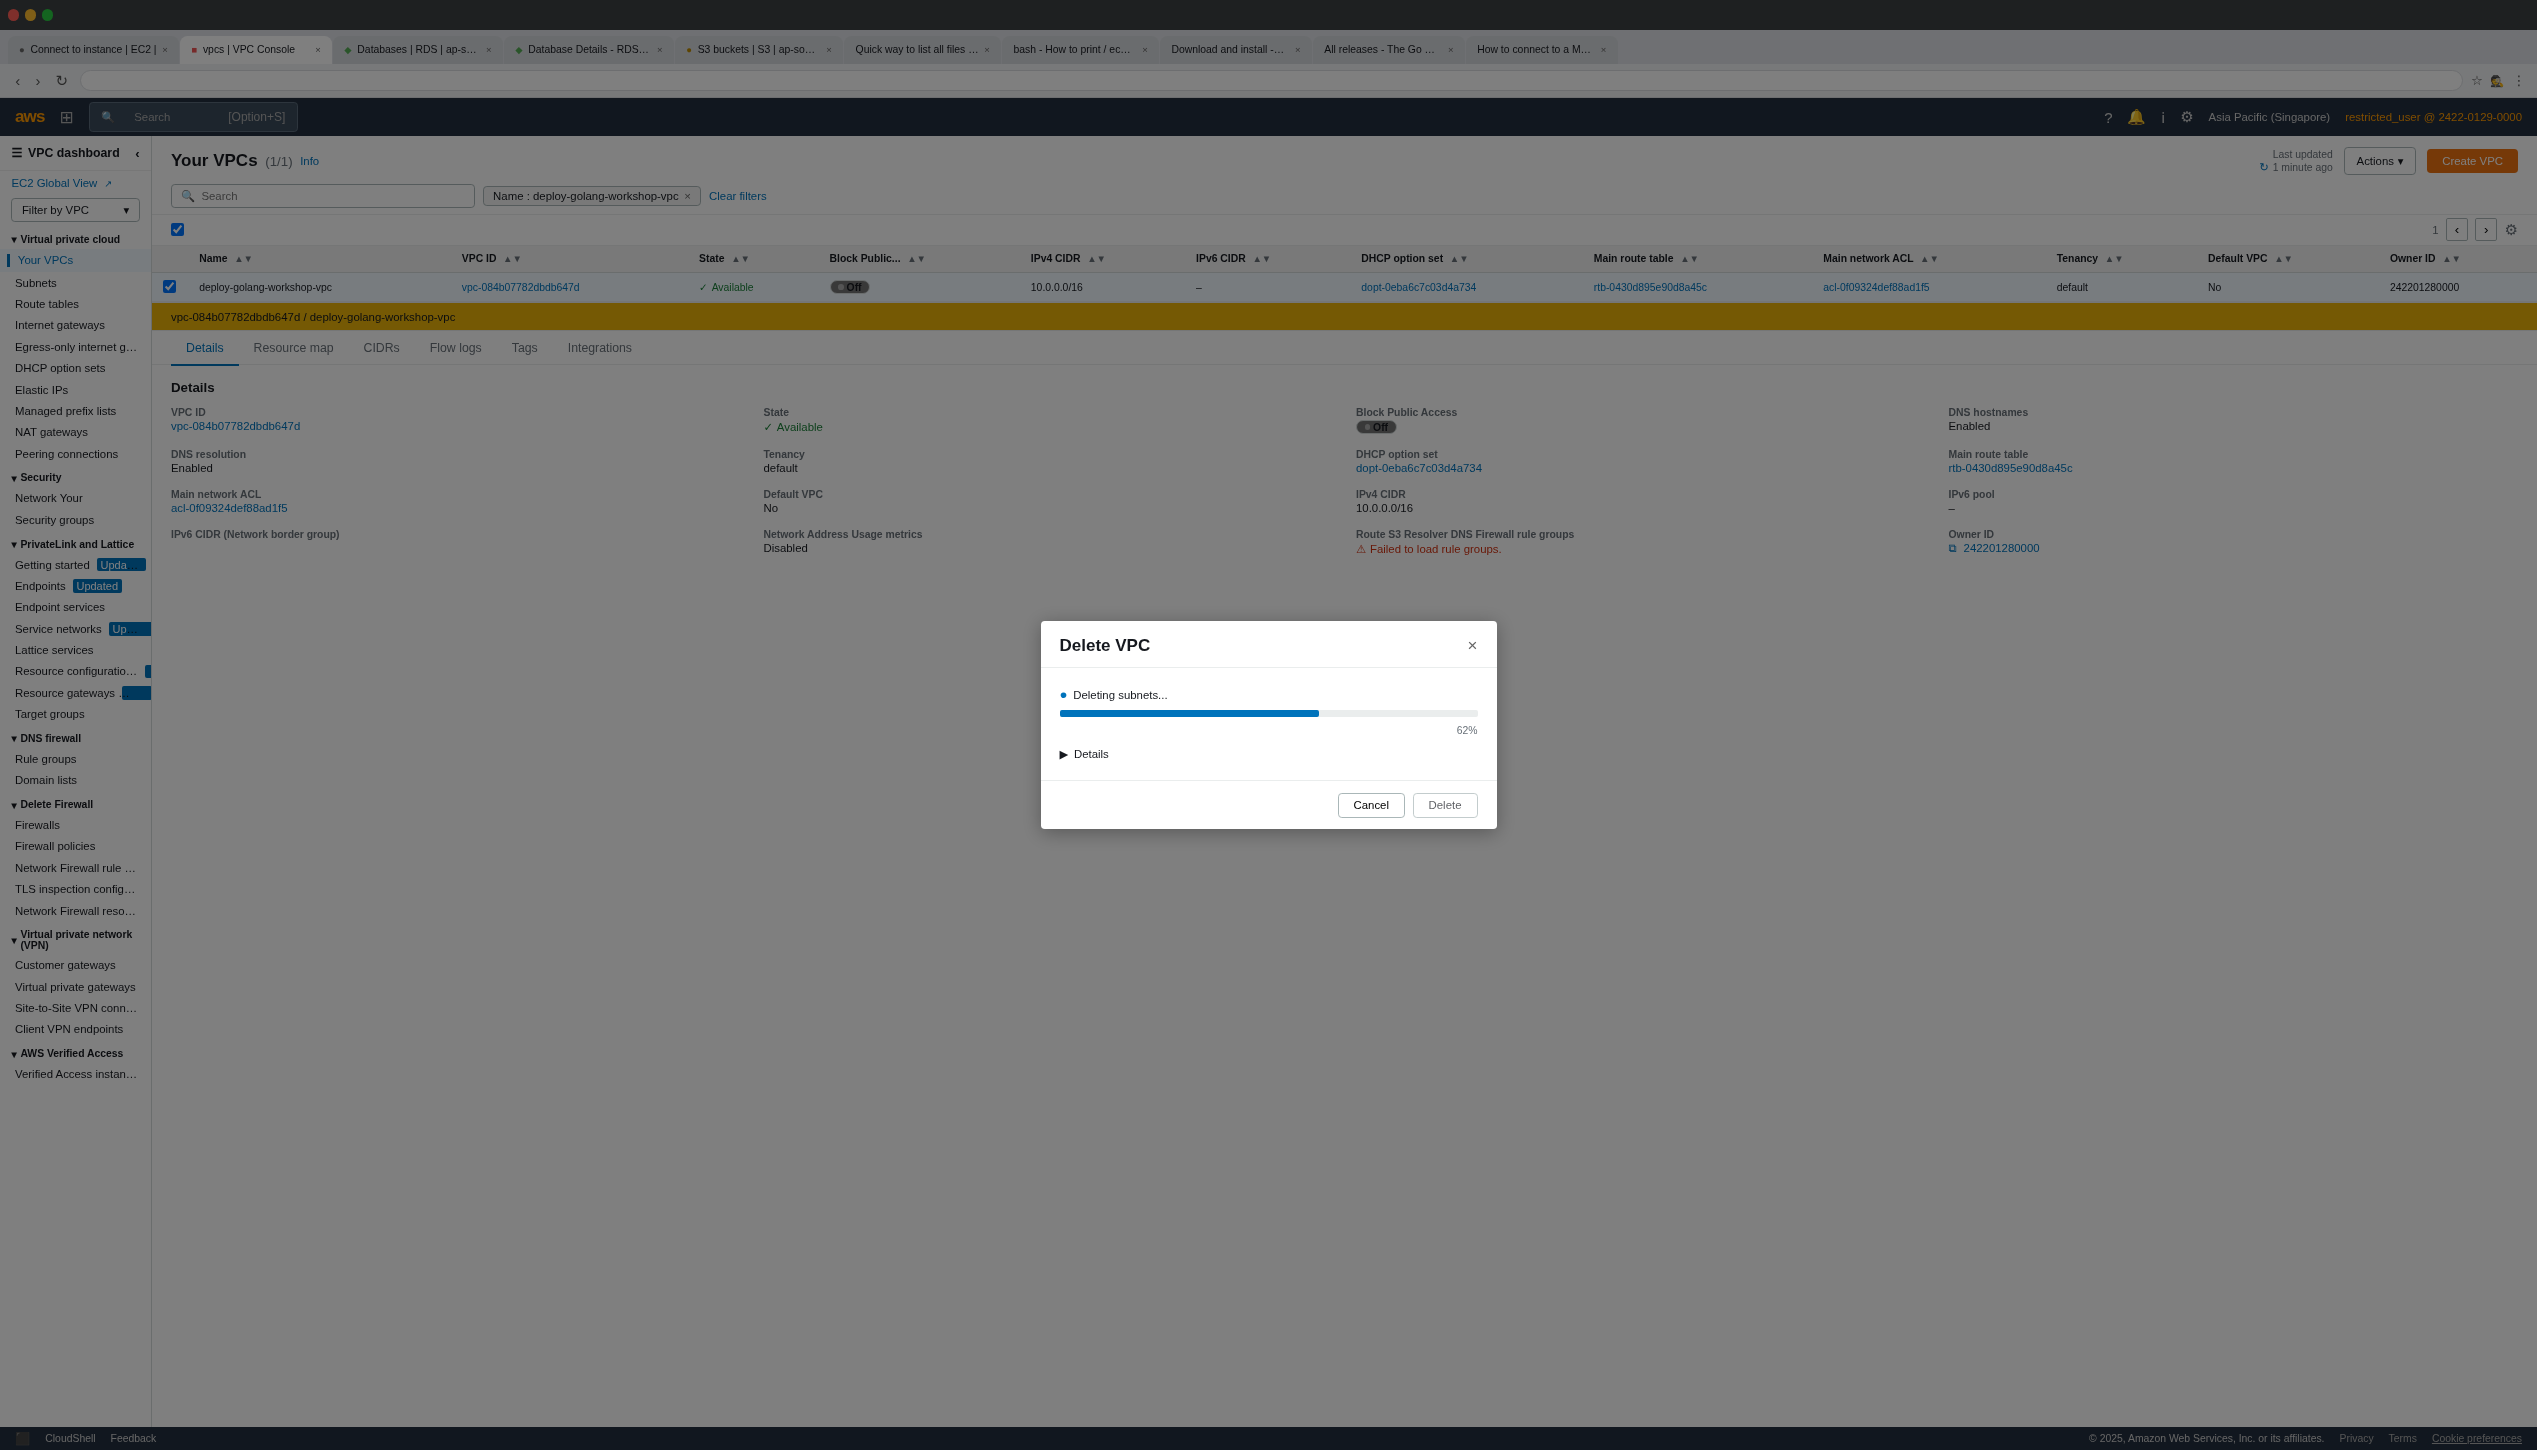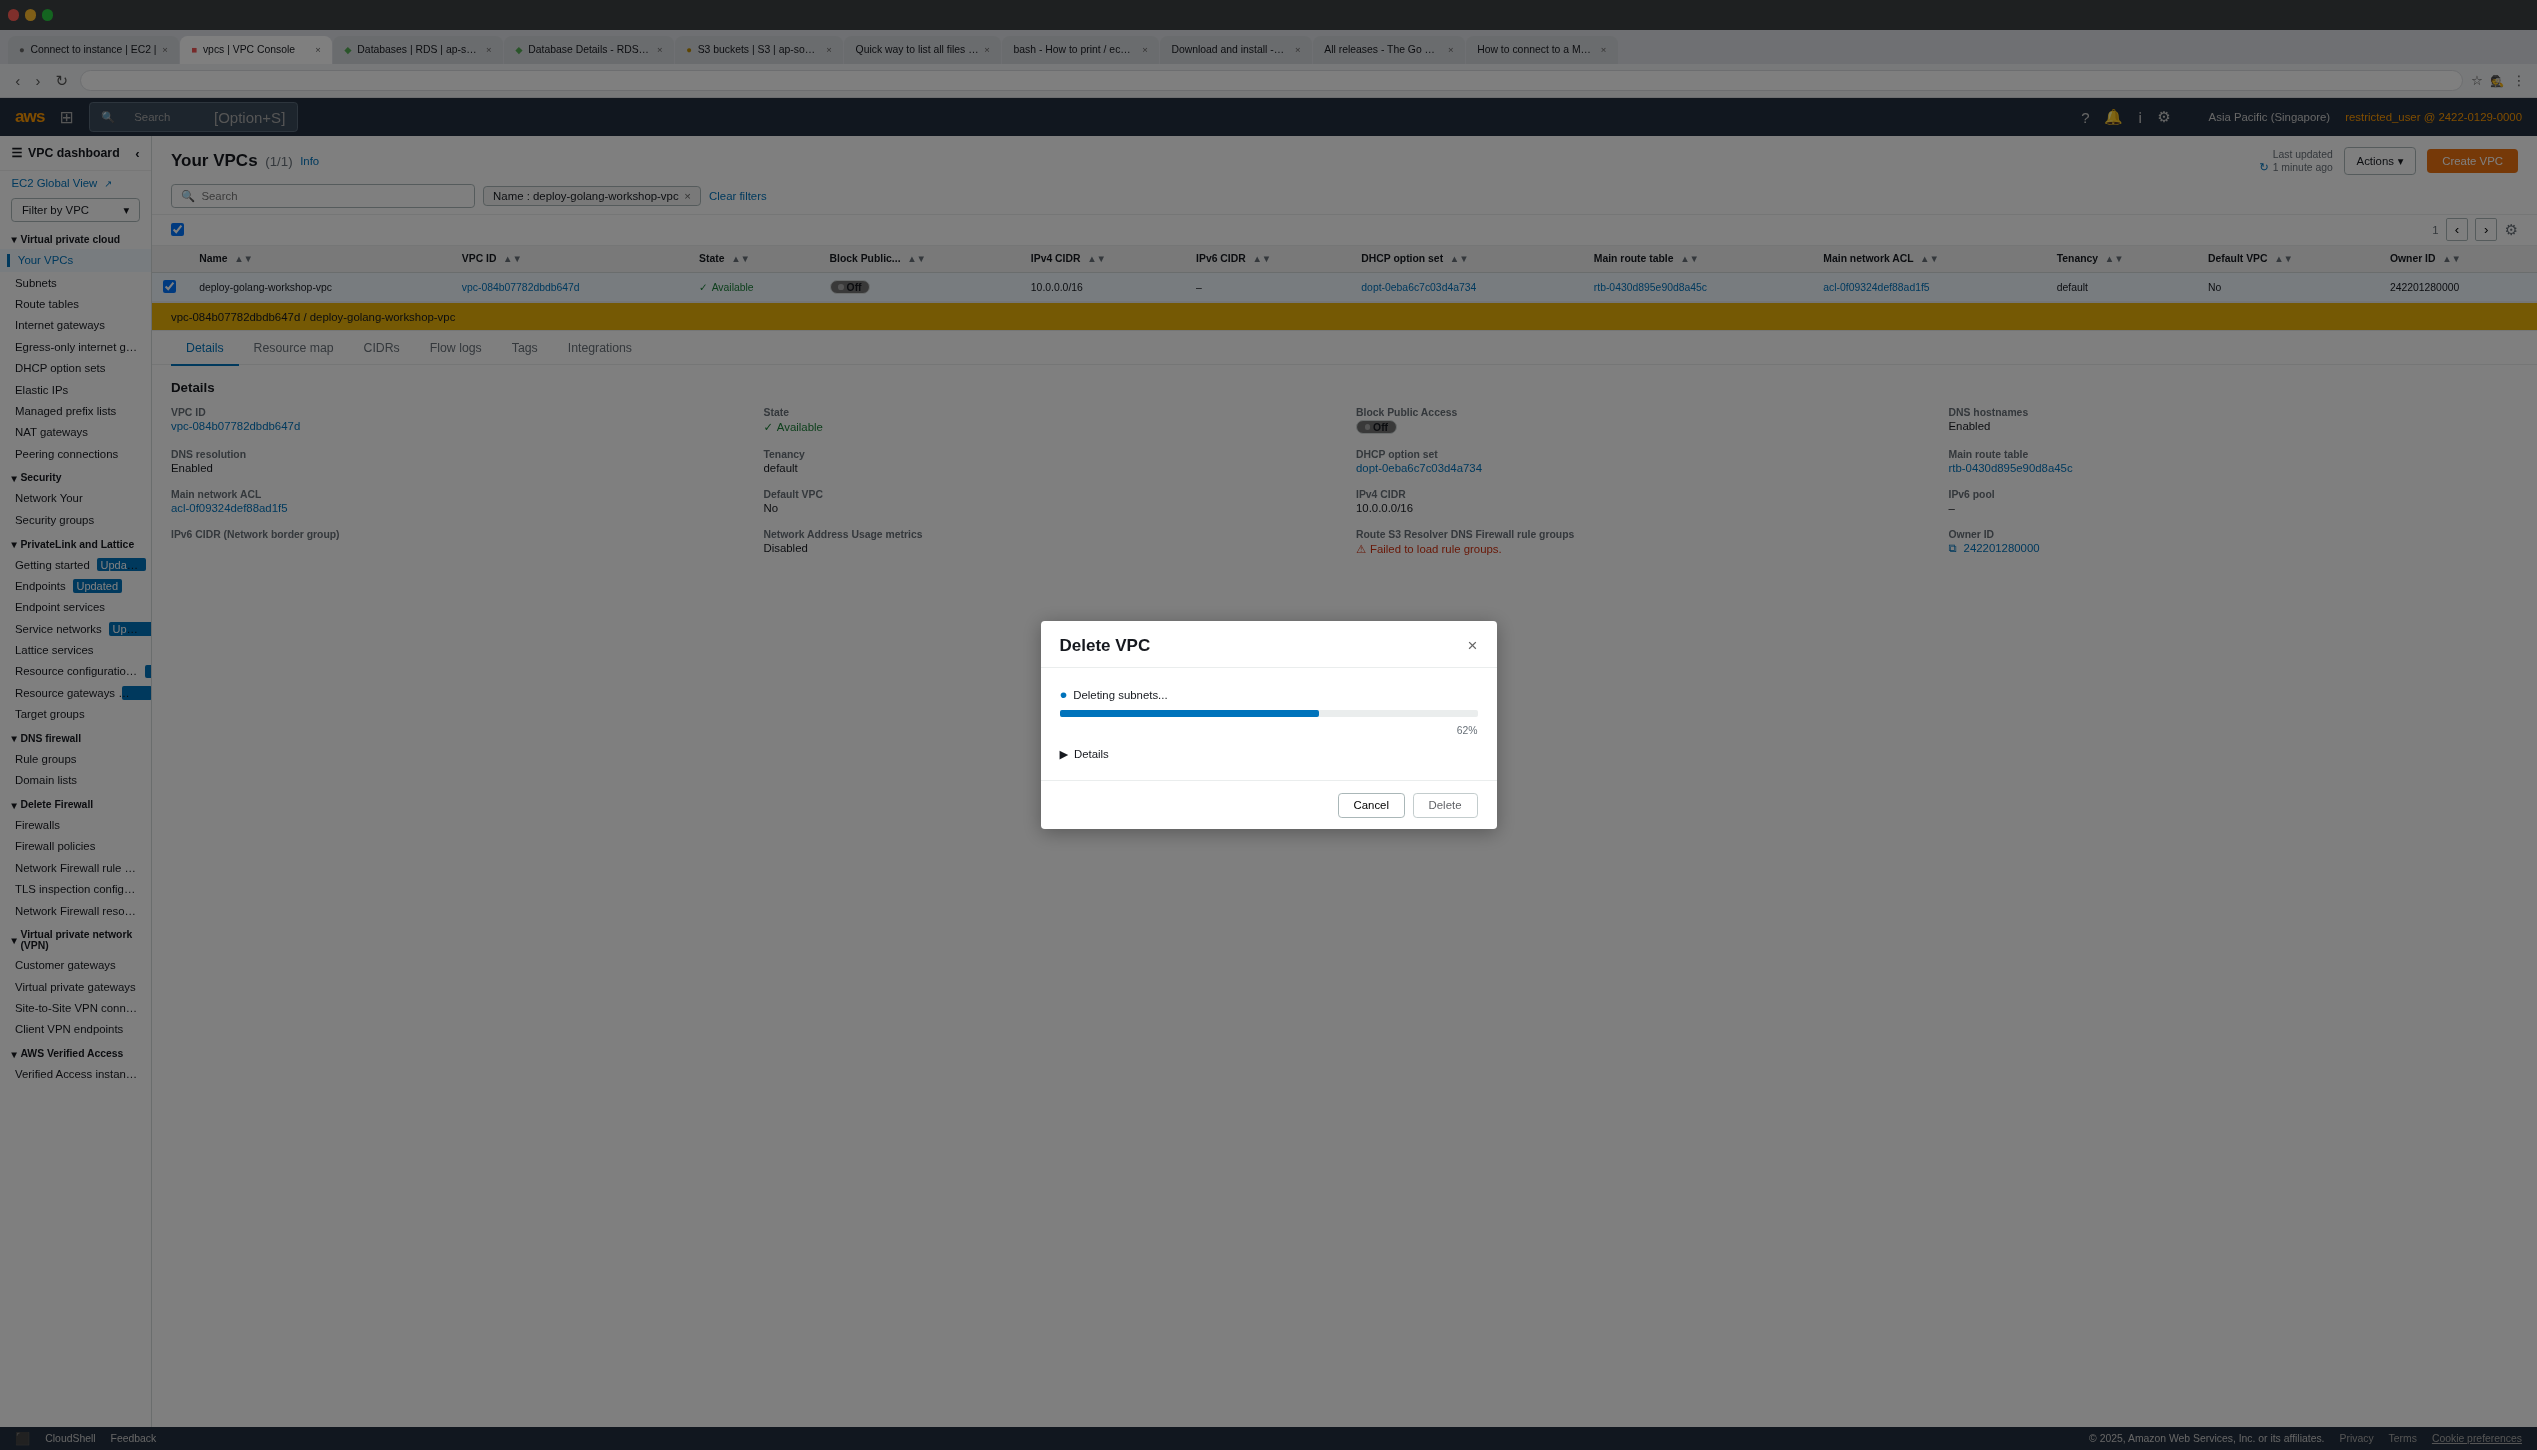"[Option+S]" span { font-size: 15px -> 12px }
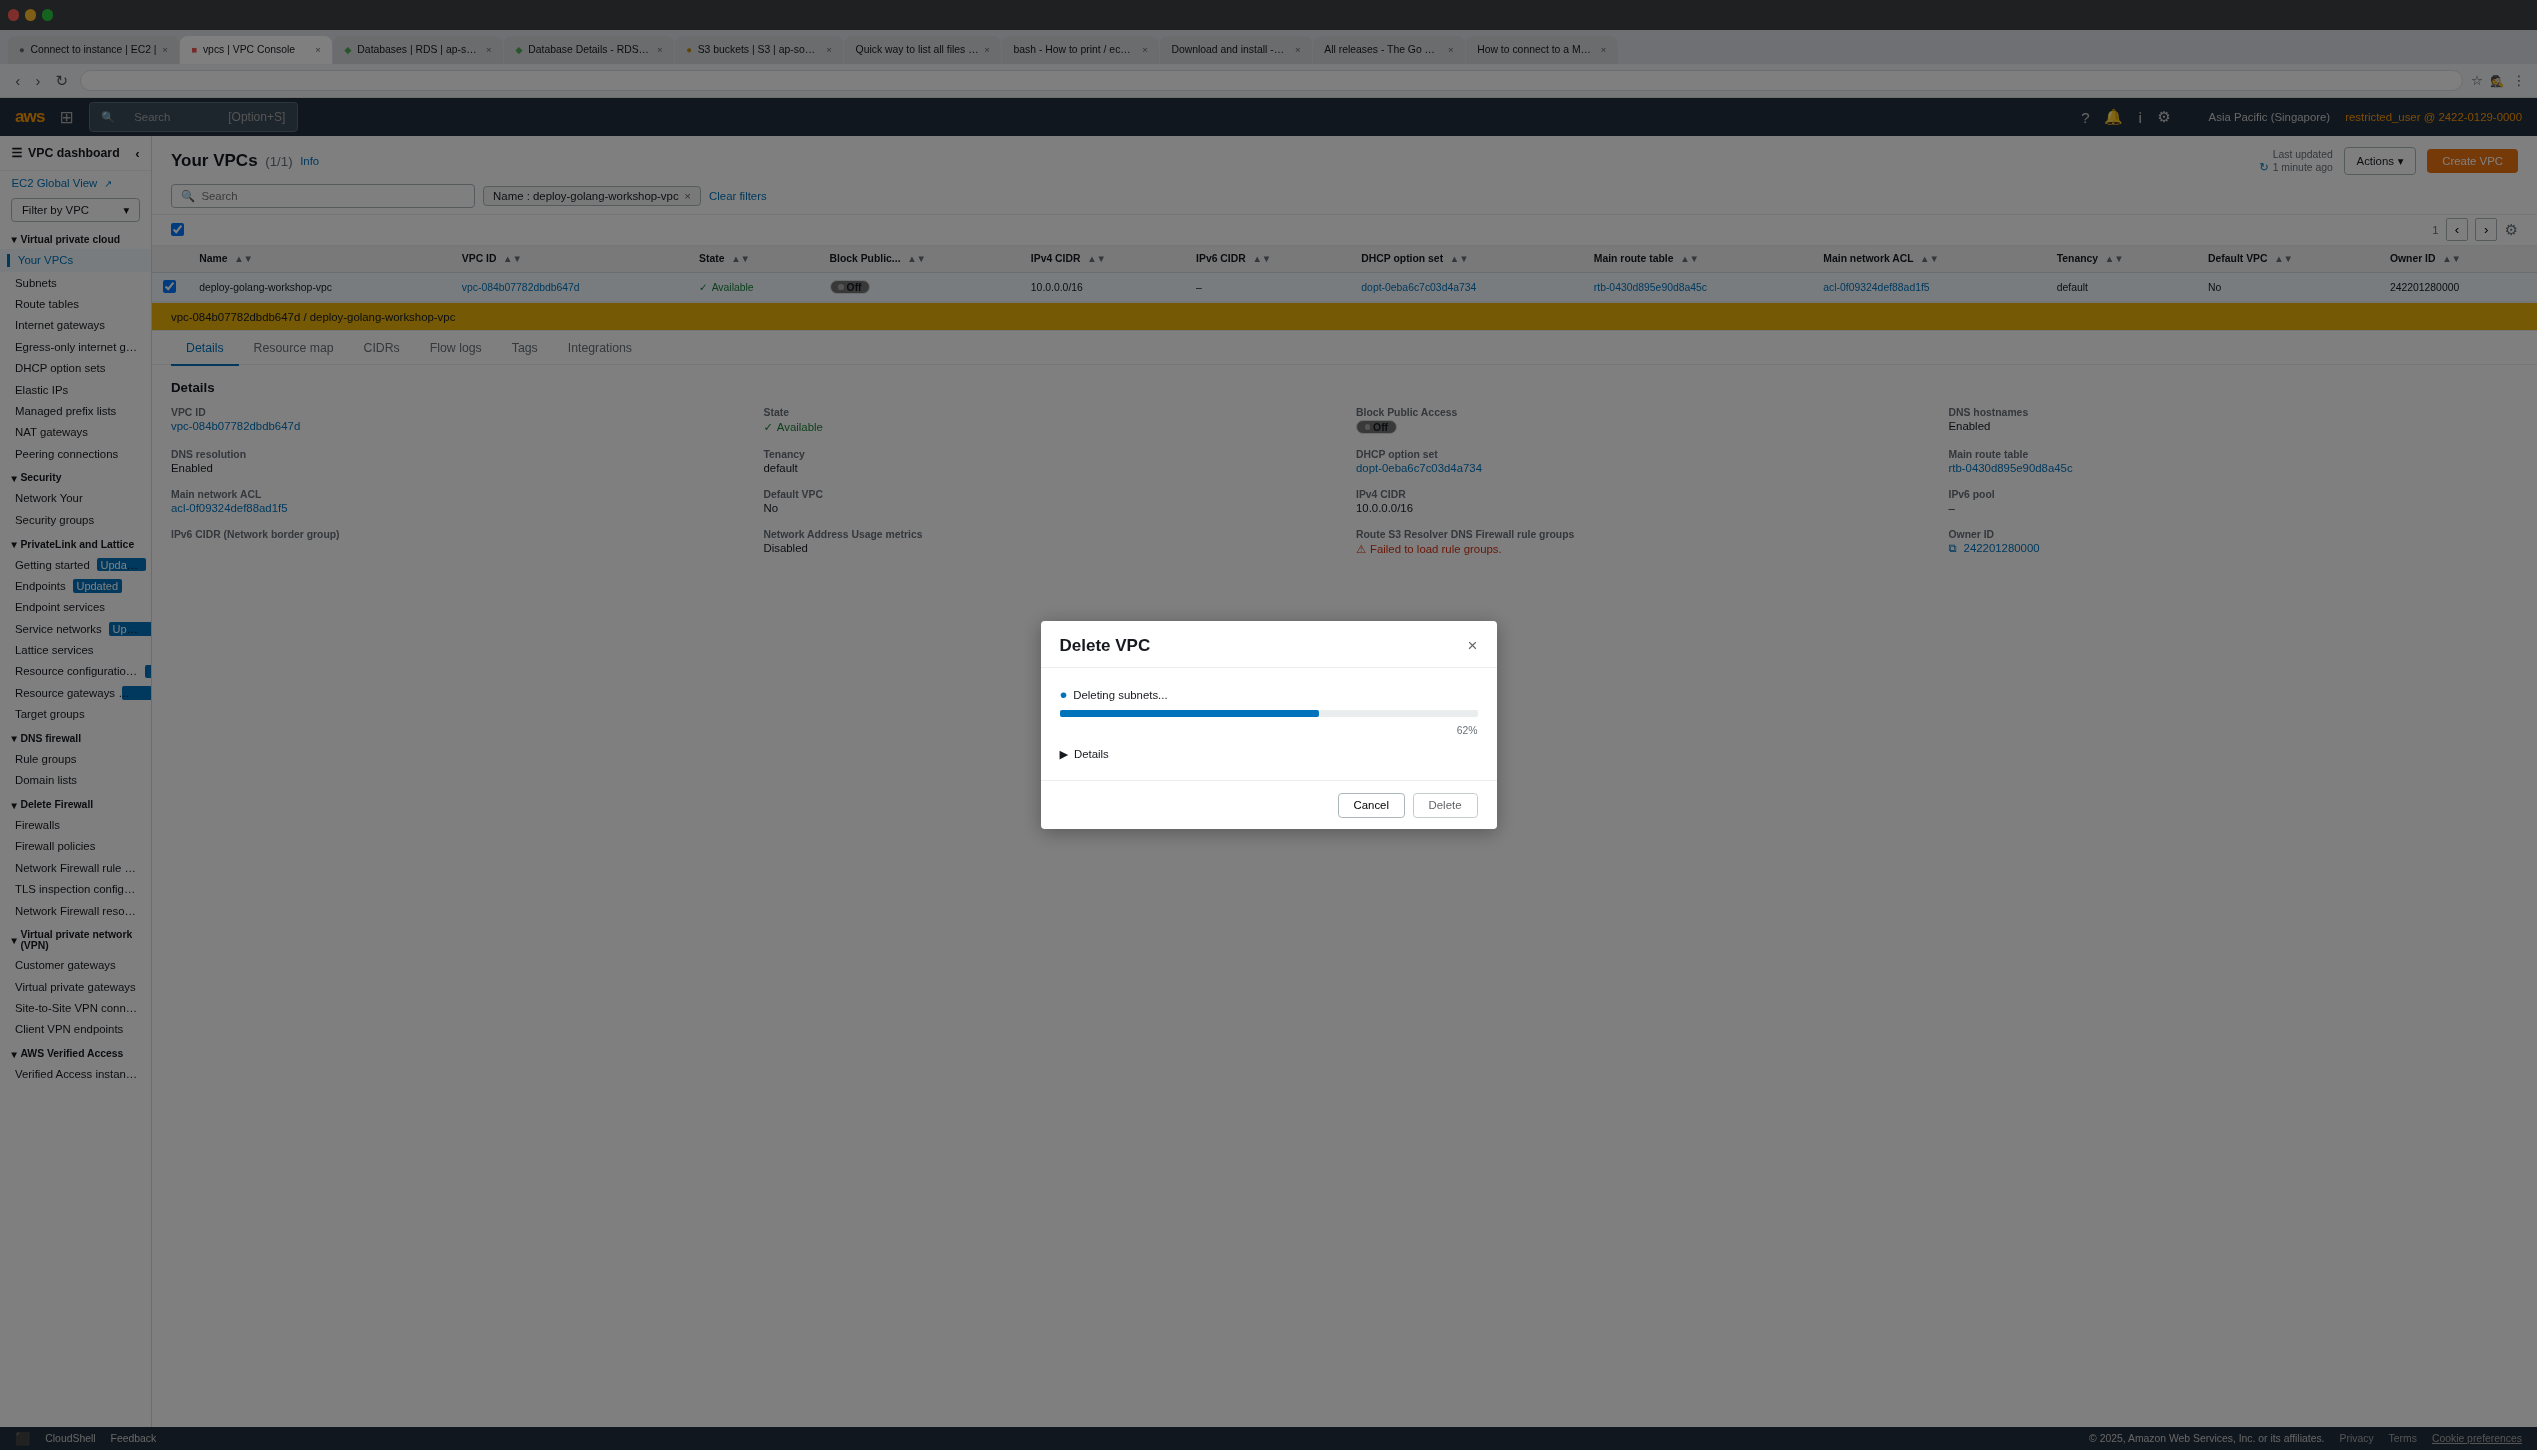"Asia Pacific (Singapore)" .aws-region { margin-left: 23px -> none }
